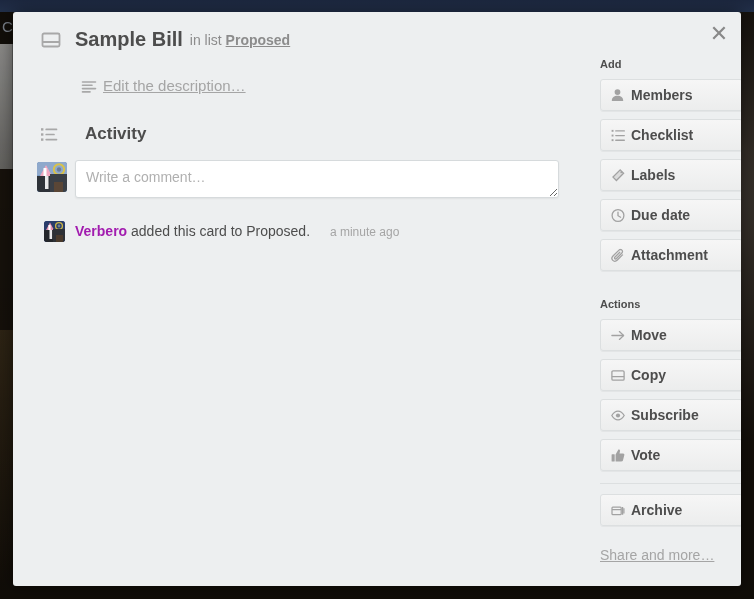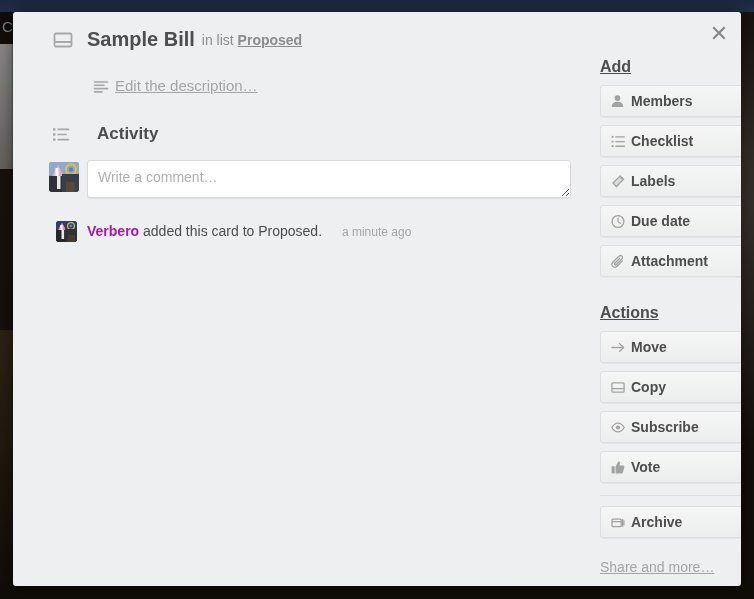"Sample Bill in list Proposed" .main-col { left: 12px -> 0 }
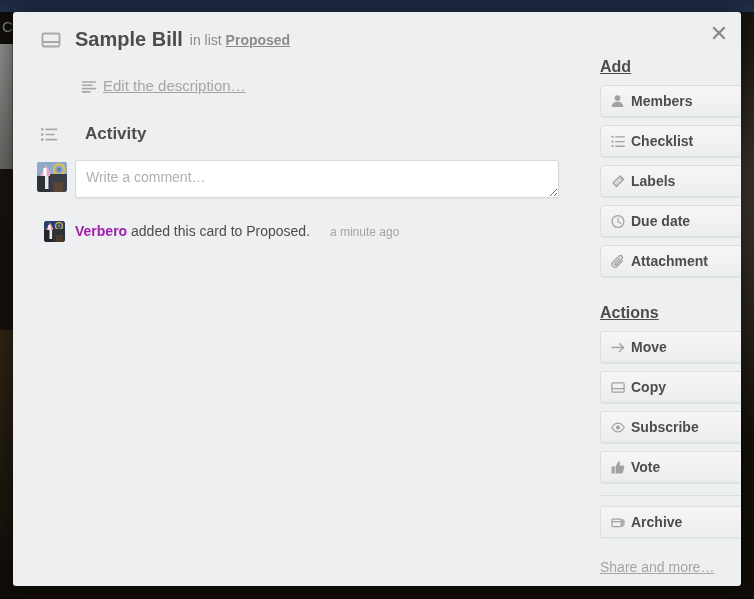"Add" .side-heading { font-size: 16px -> 11px; text-decoration: underline -> none }
